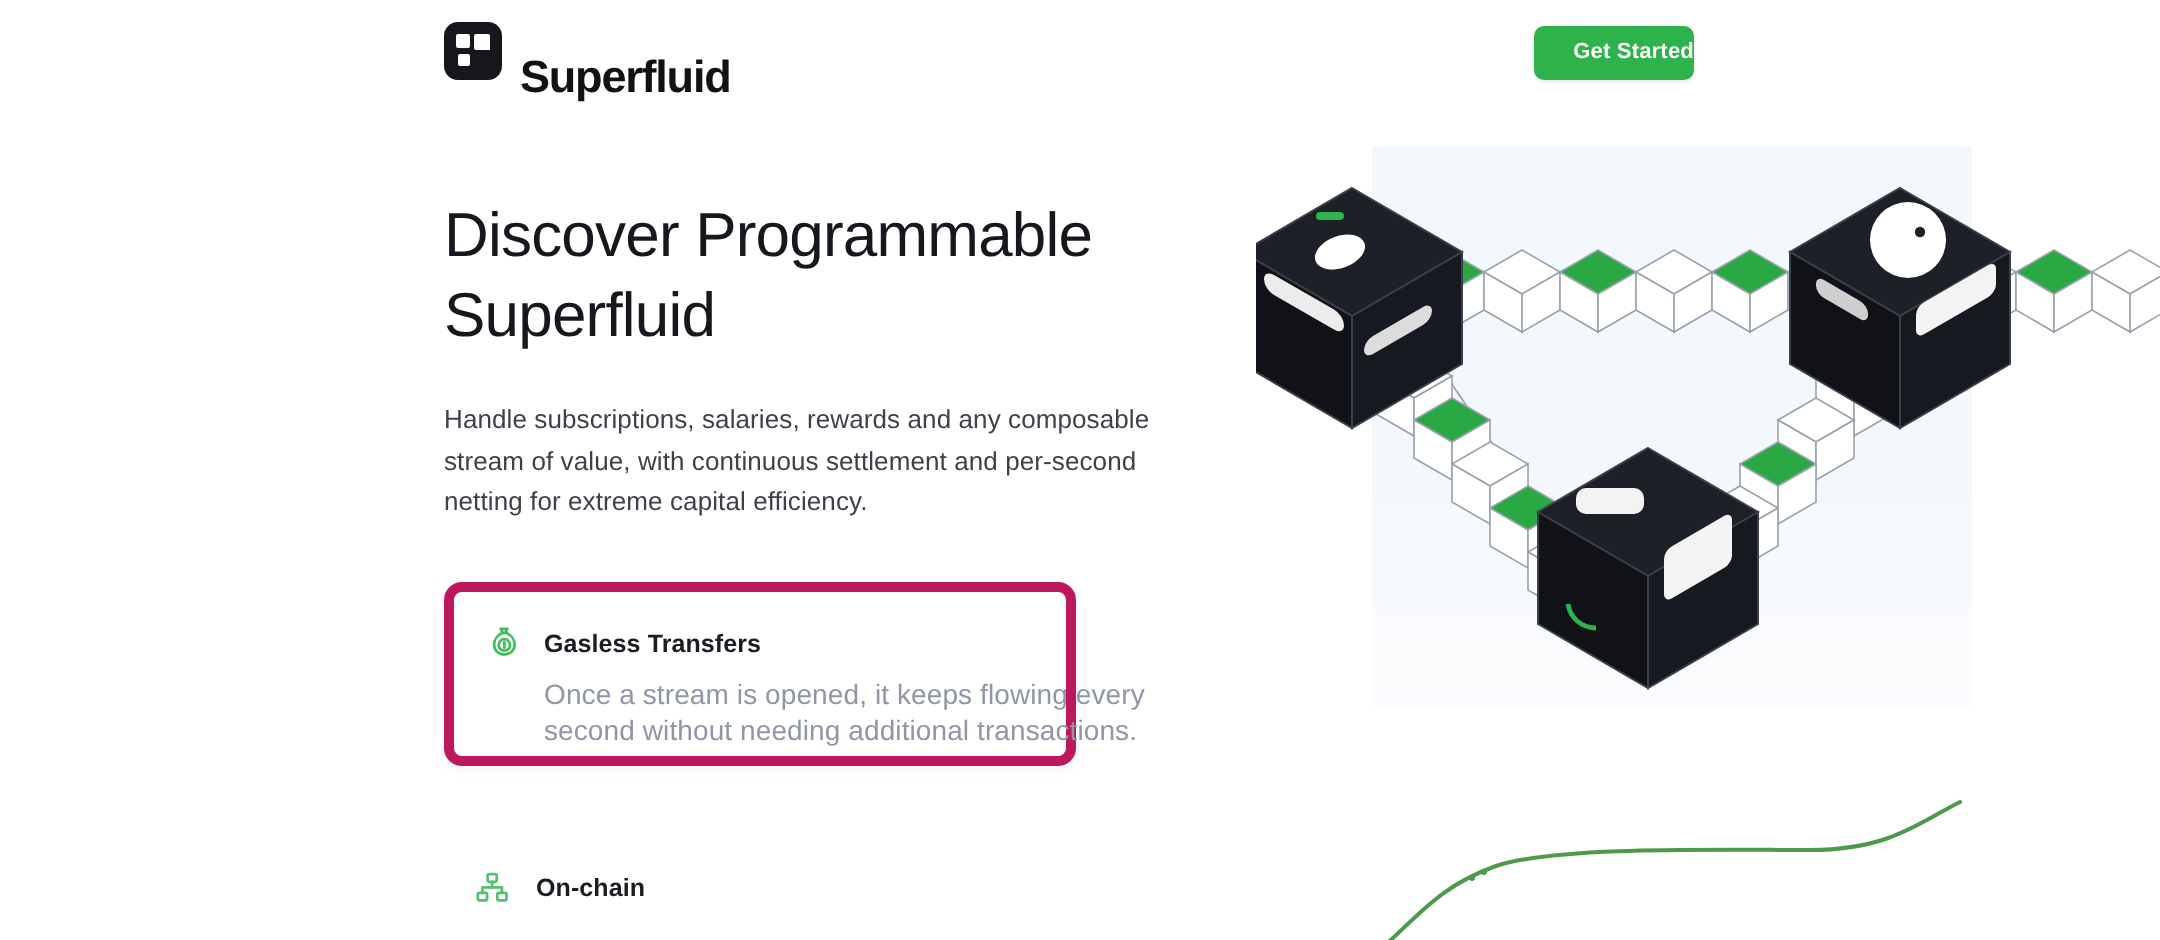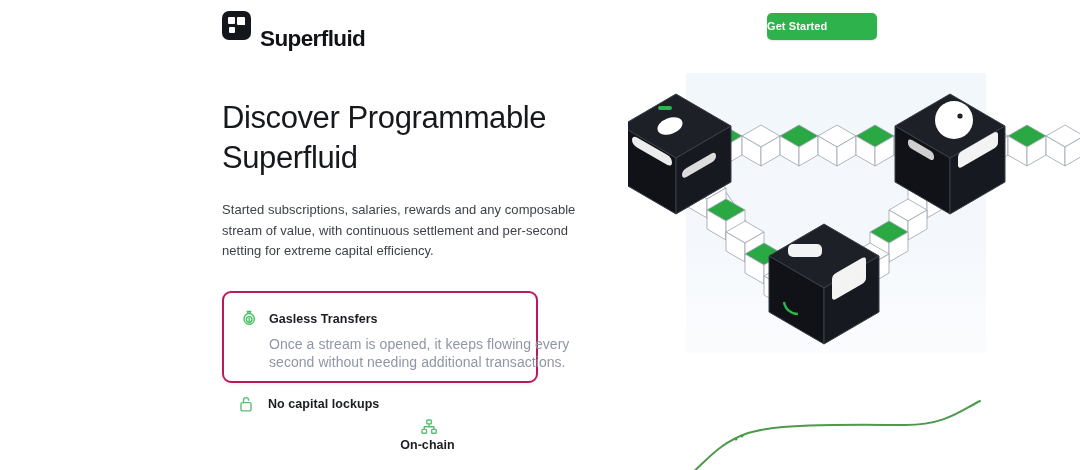"Get Started" #get-started-btn { text-align: left -> right; width: 110px -> 80px }
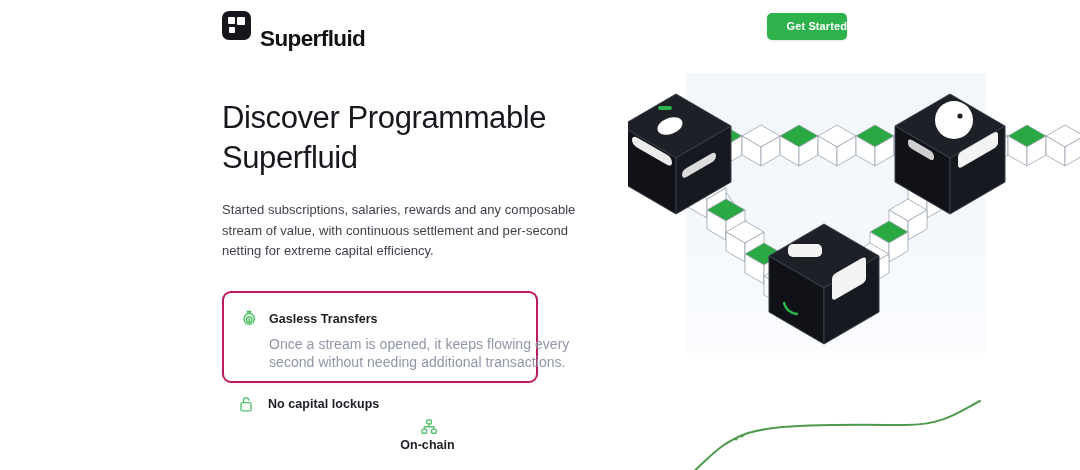"Started subscriptions, salaries, rewards" p { text: Started -> Handle }
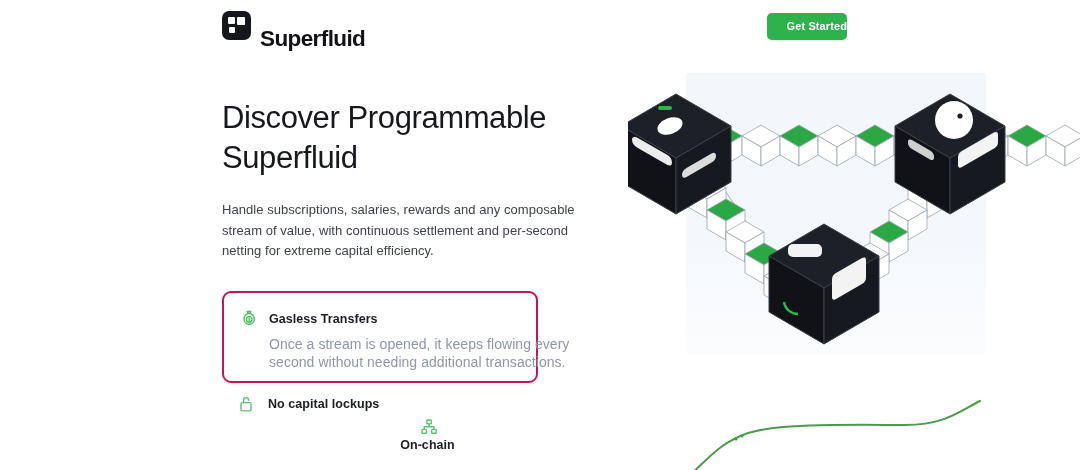"Gasless Transfers" #feature-card { border: 2px solid #be185d -> 5px solid #be185d }
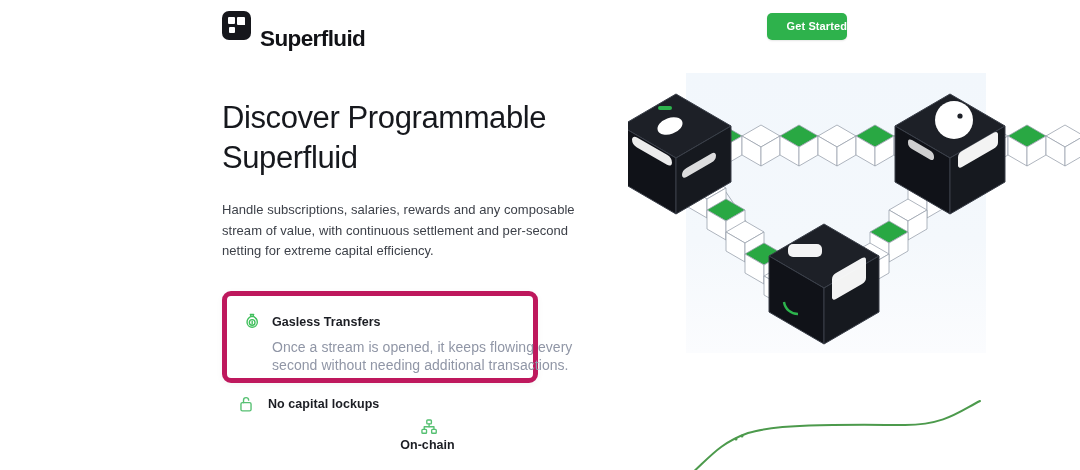"No capital lockups" div.feature-row { html: <div> <span> <svg> <rect></rect> <path></path> </svg> </span> <span>No capital lockups</span> </div> -> none }
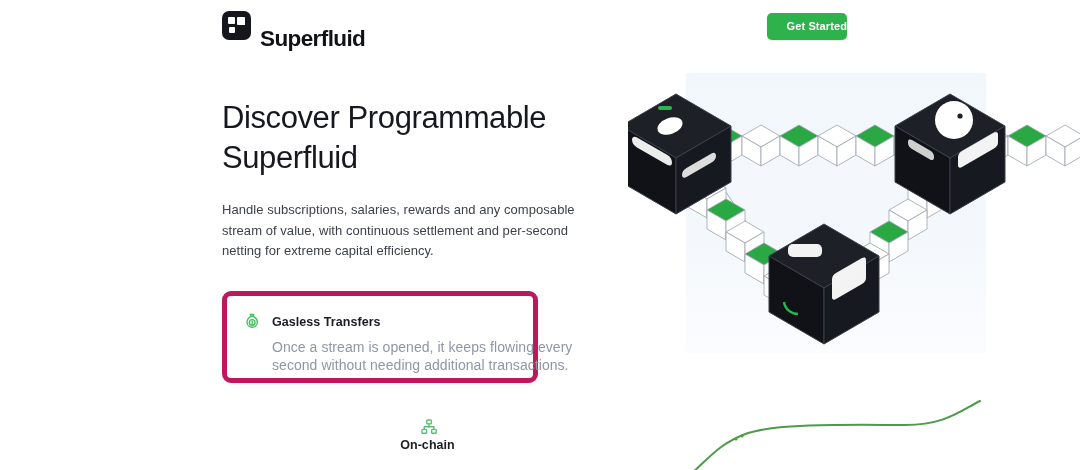"On-chain" #feature-row-2 { flex-direction: column -> none; top: 416px -> 432px }
